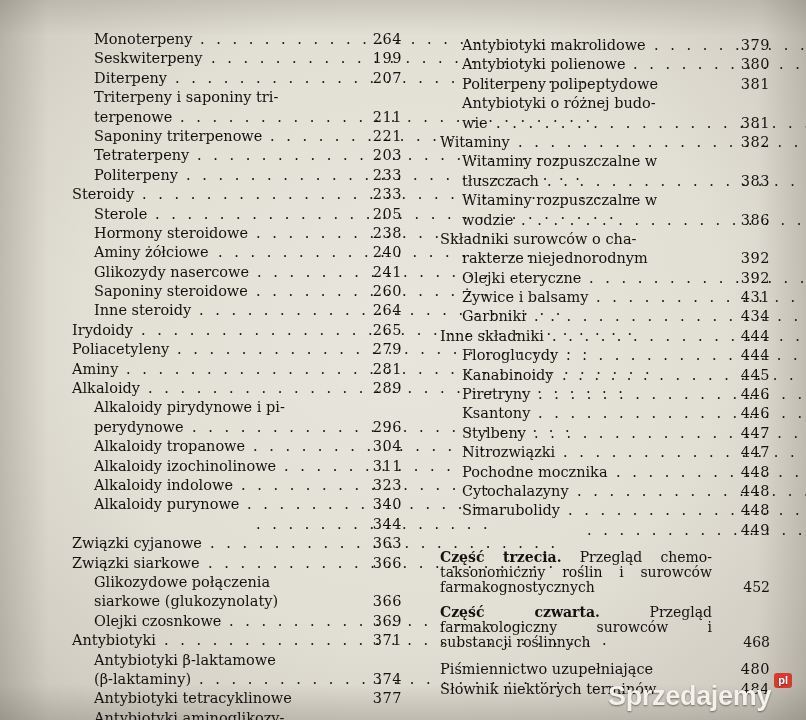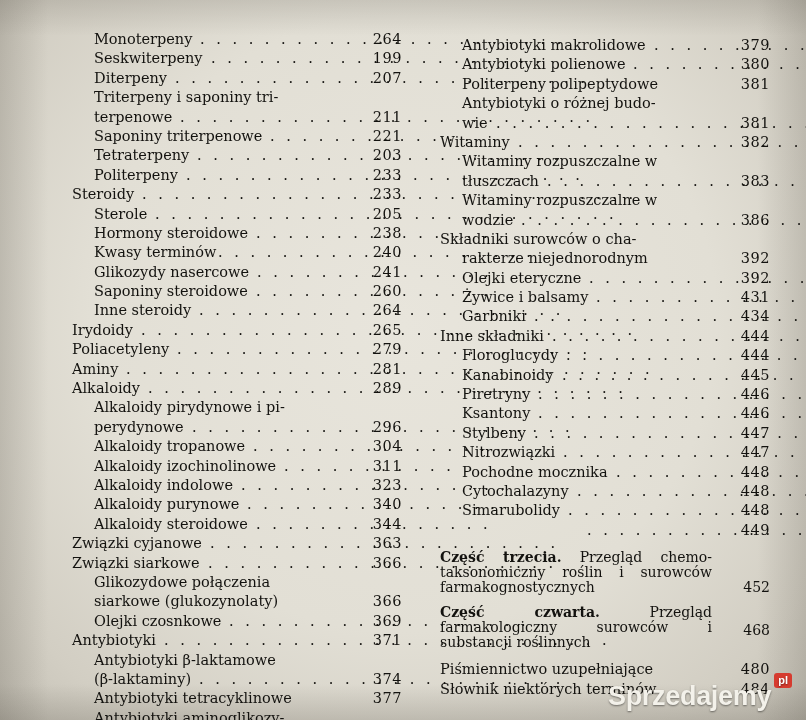"Kwasy terminów" span.txt { text: Kwasy terminów -> Aminy żółciowe }
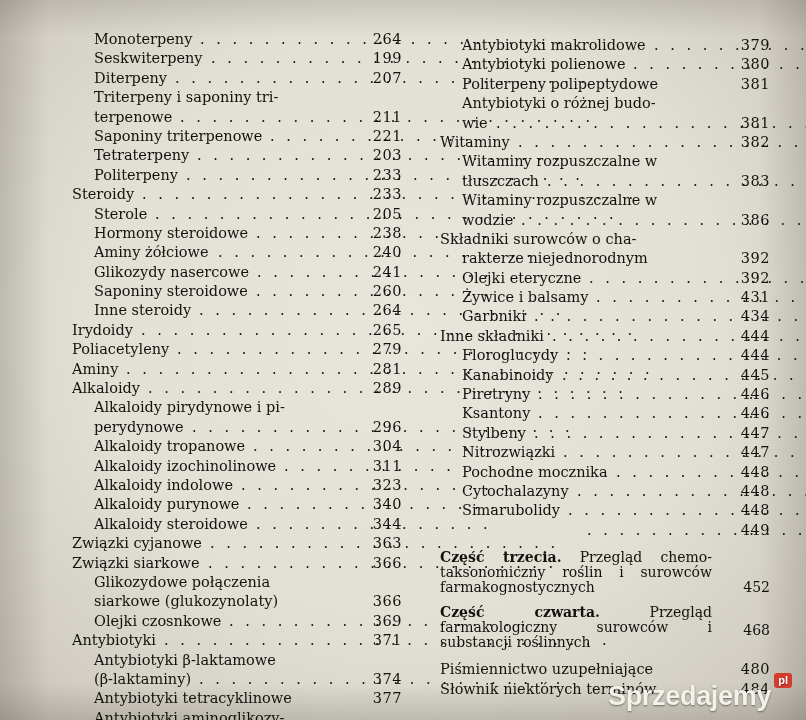"Alkaloidy steroidowe" span.txt { html: <span>Alkaloidy steroidowe</span> -> none }
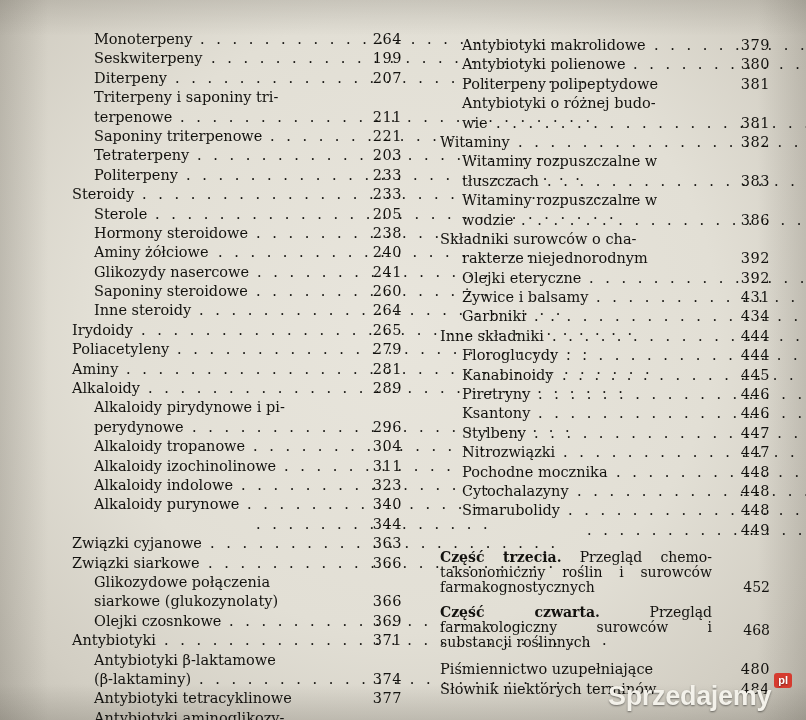"468" span.pg { bottom: 12px -> 0px }
